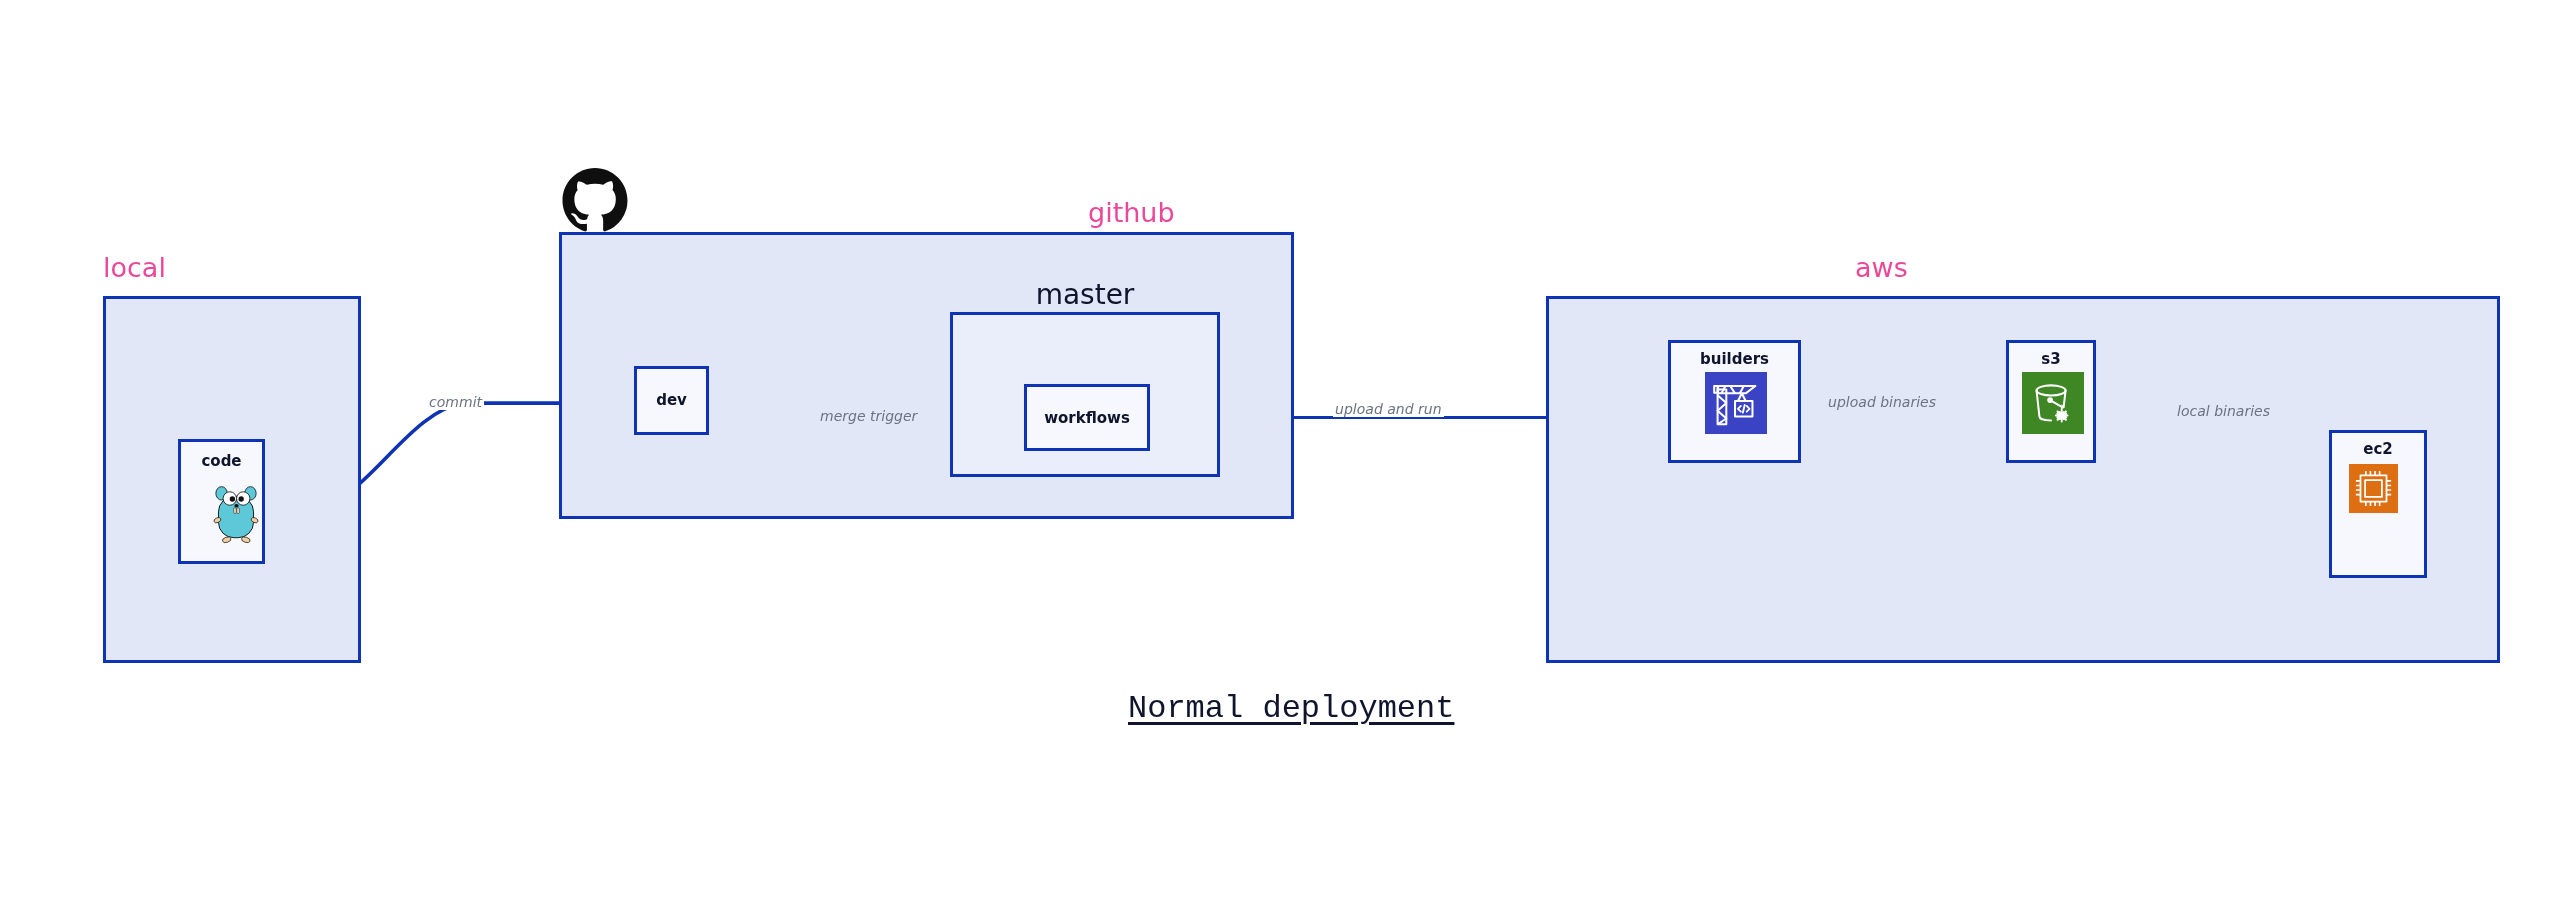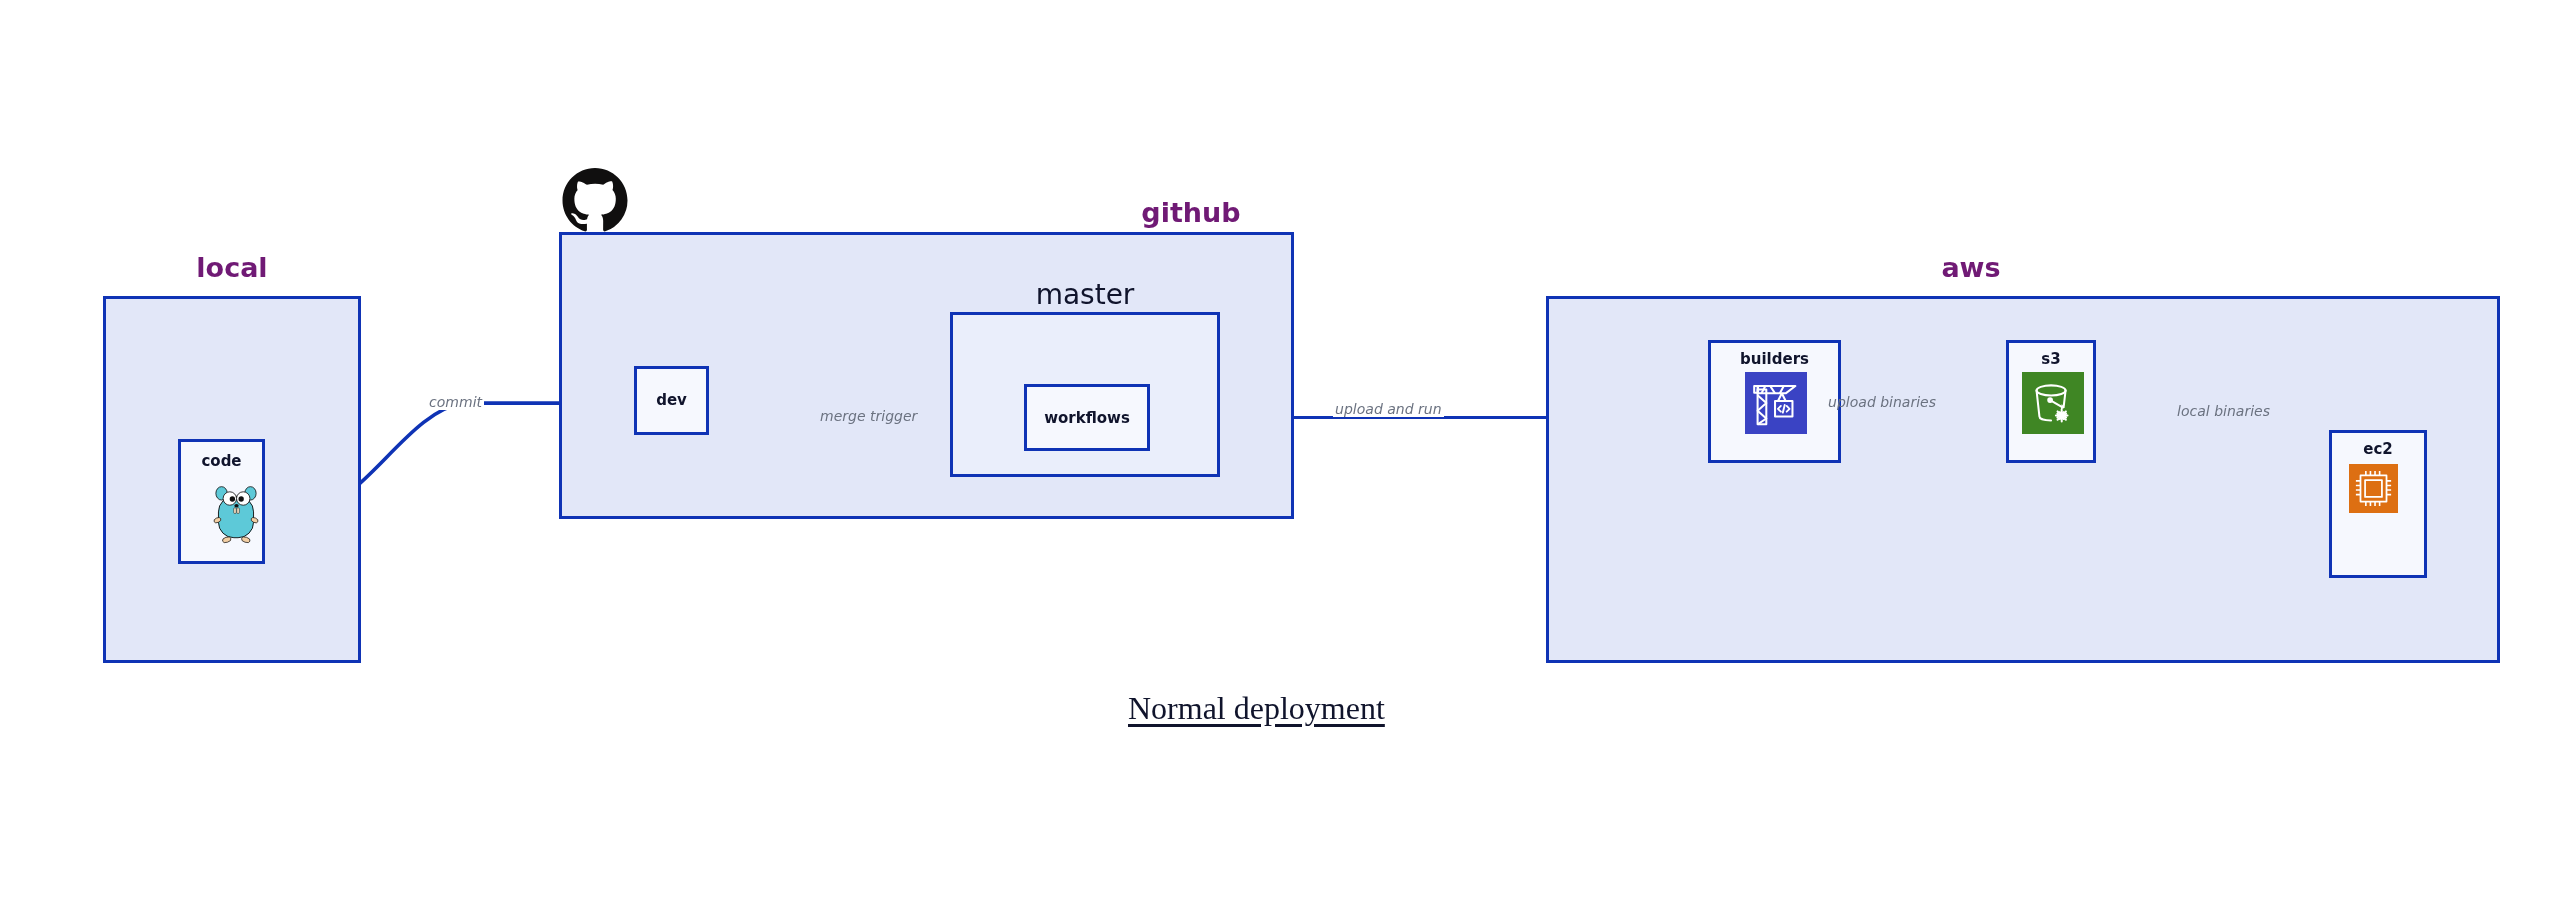"github" .group-title { color: #701a75 -> #ec4899; font-weight: 700 -> 400; text-align: center -> left }
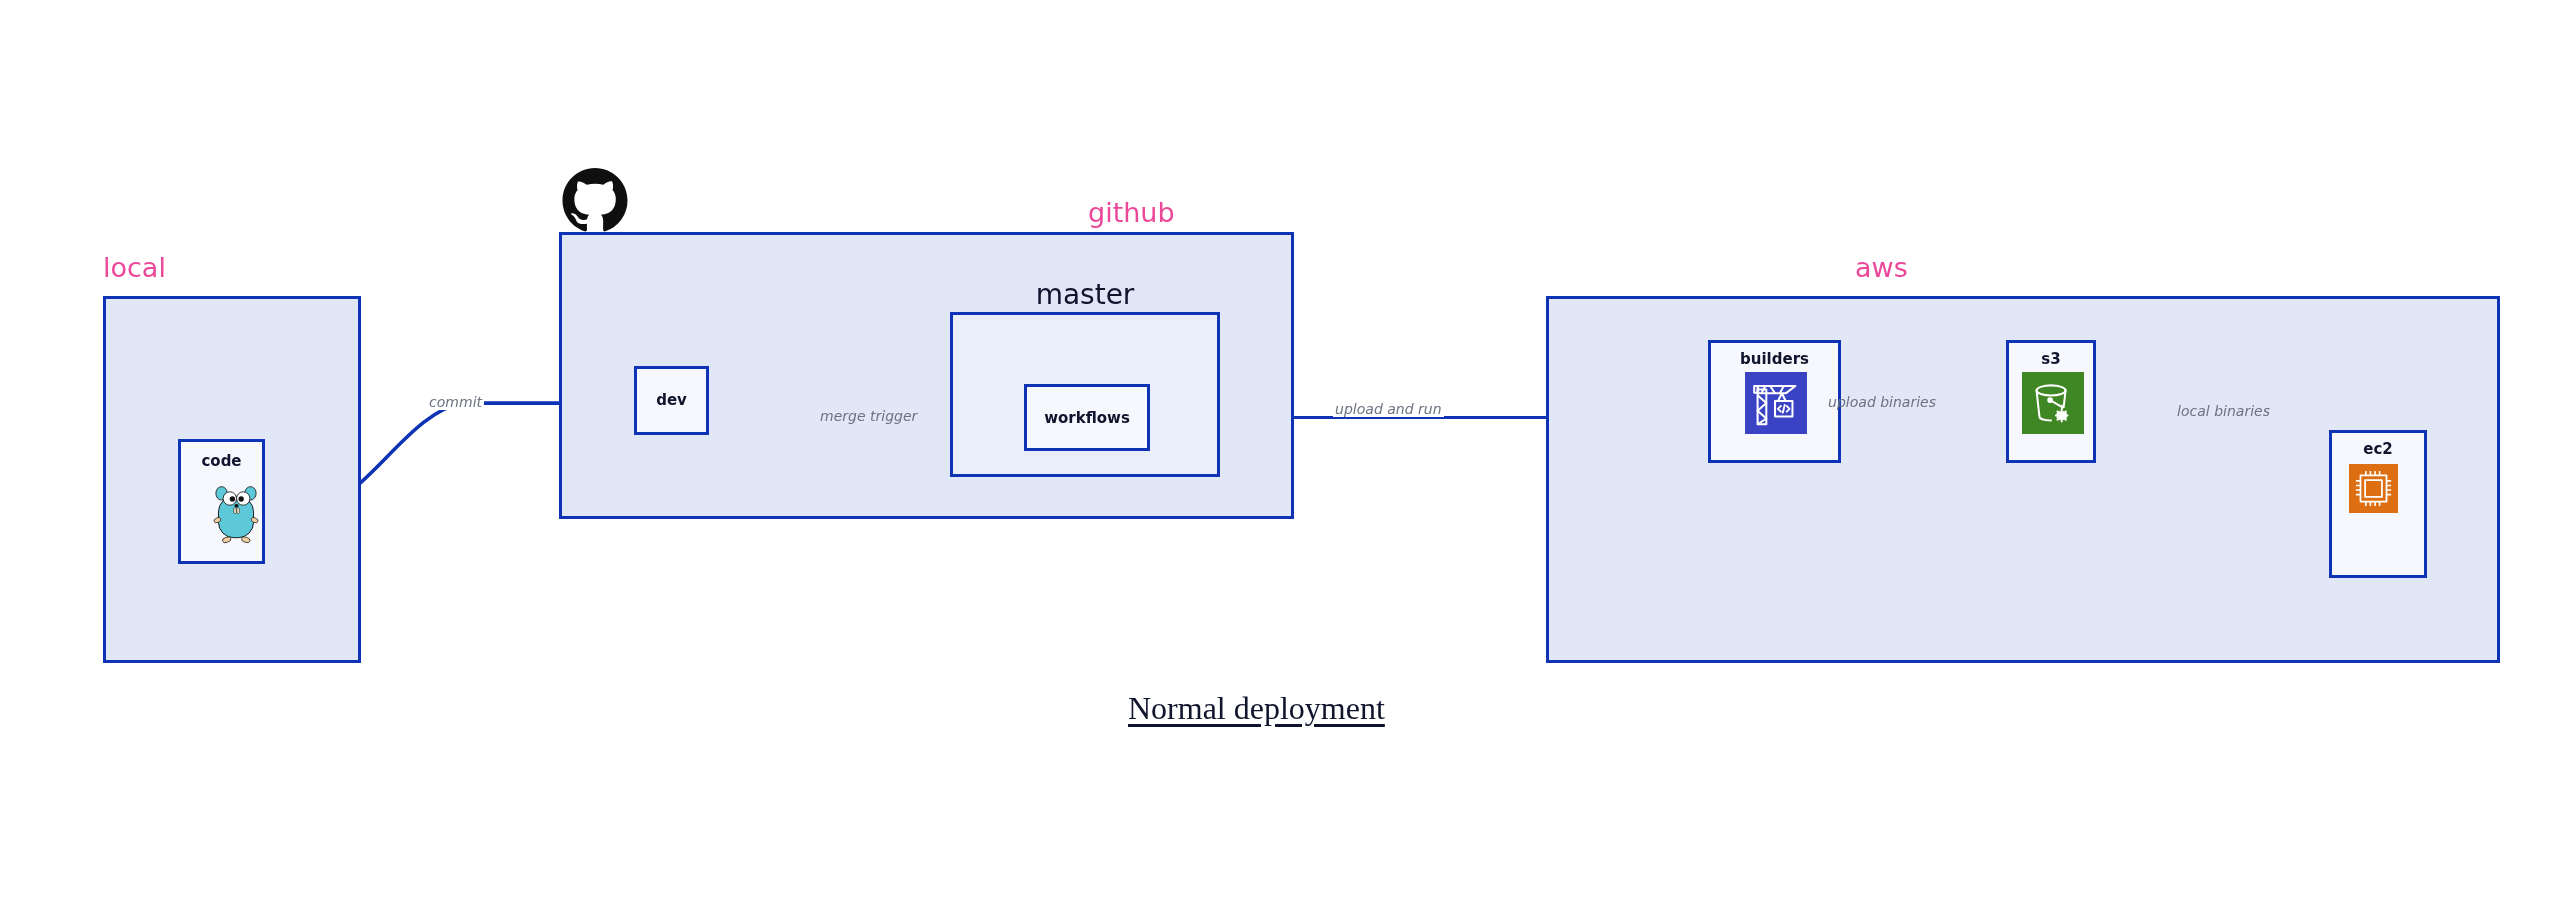"builders" div.node { left: 1708px -> 1668px }
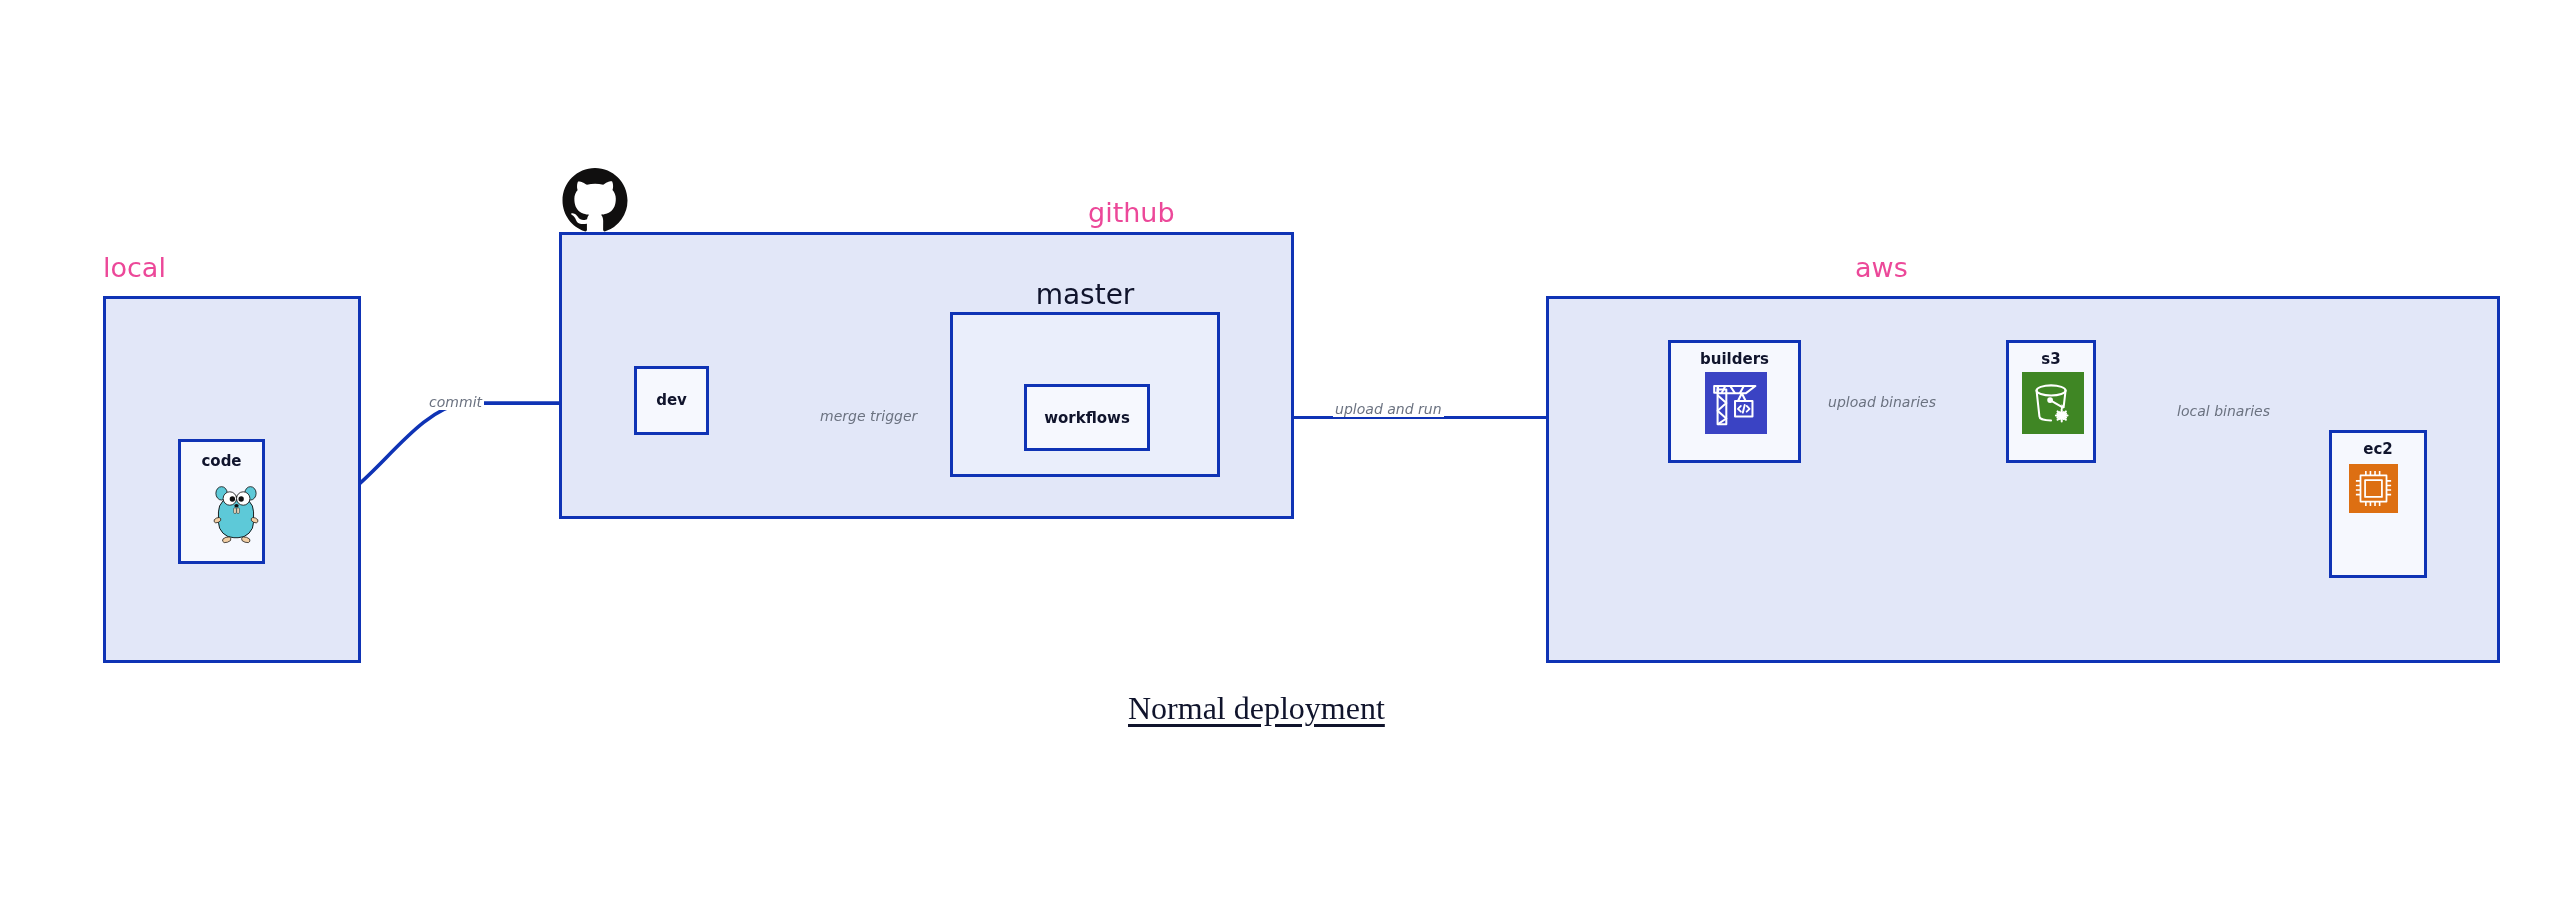"Normal deployment" .caption { font-family: Liberation Serif, serif -> Liberation Mono, monospace }
